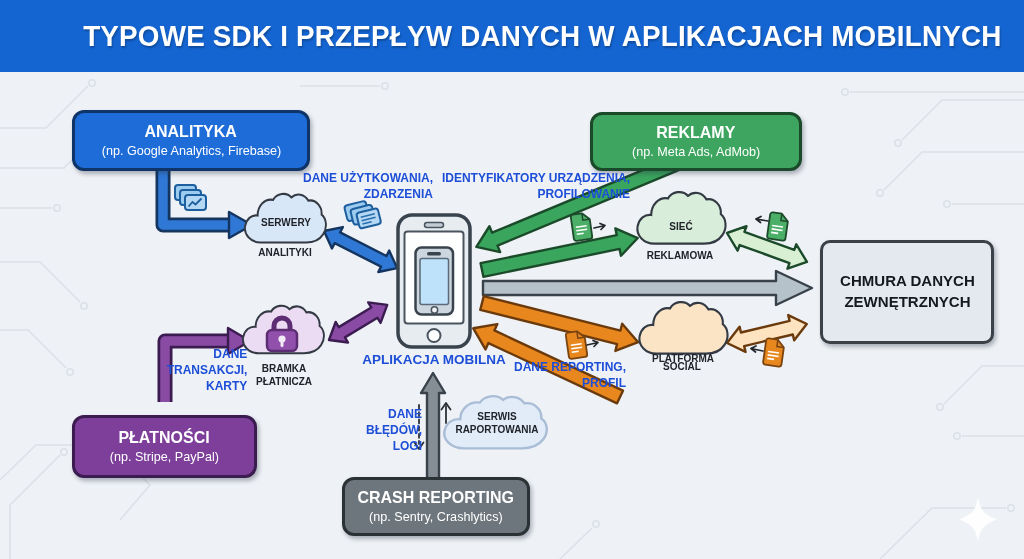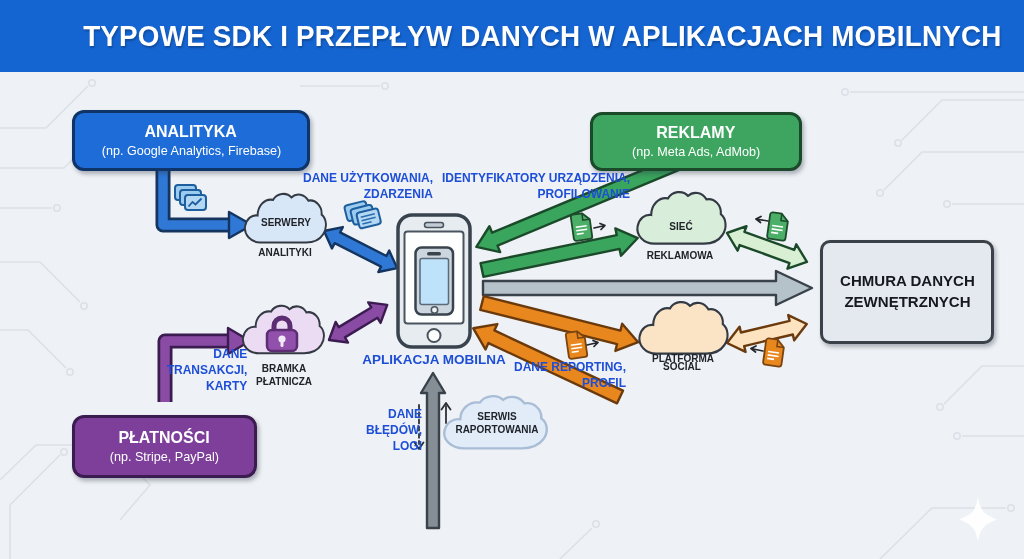"CRASH REPORTING" div.node { html: none -> <div> <div>CRASH REPORTING</div> <div>(np. Sentry, Crashlytics)</div> </div> }
